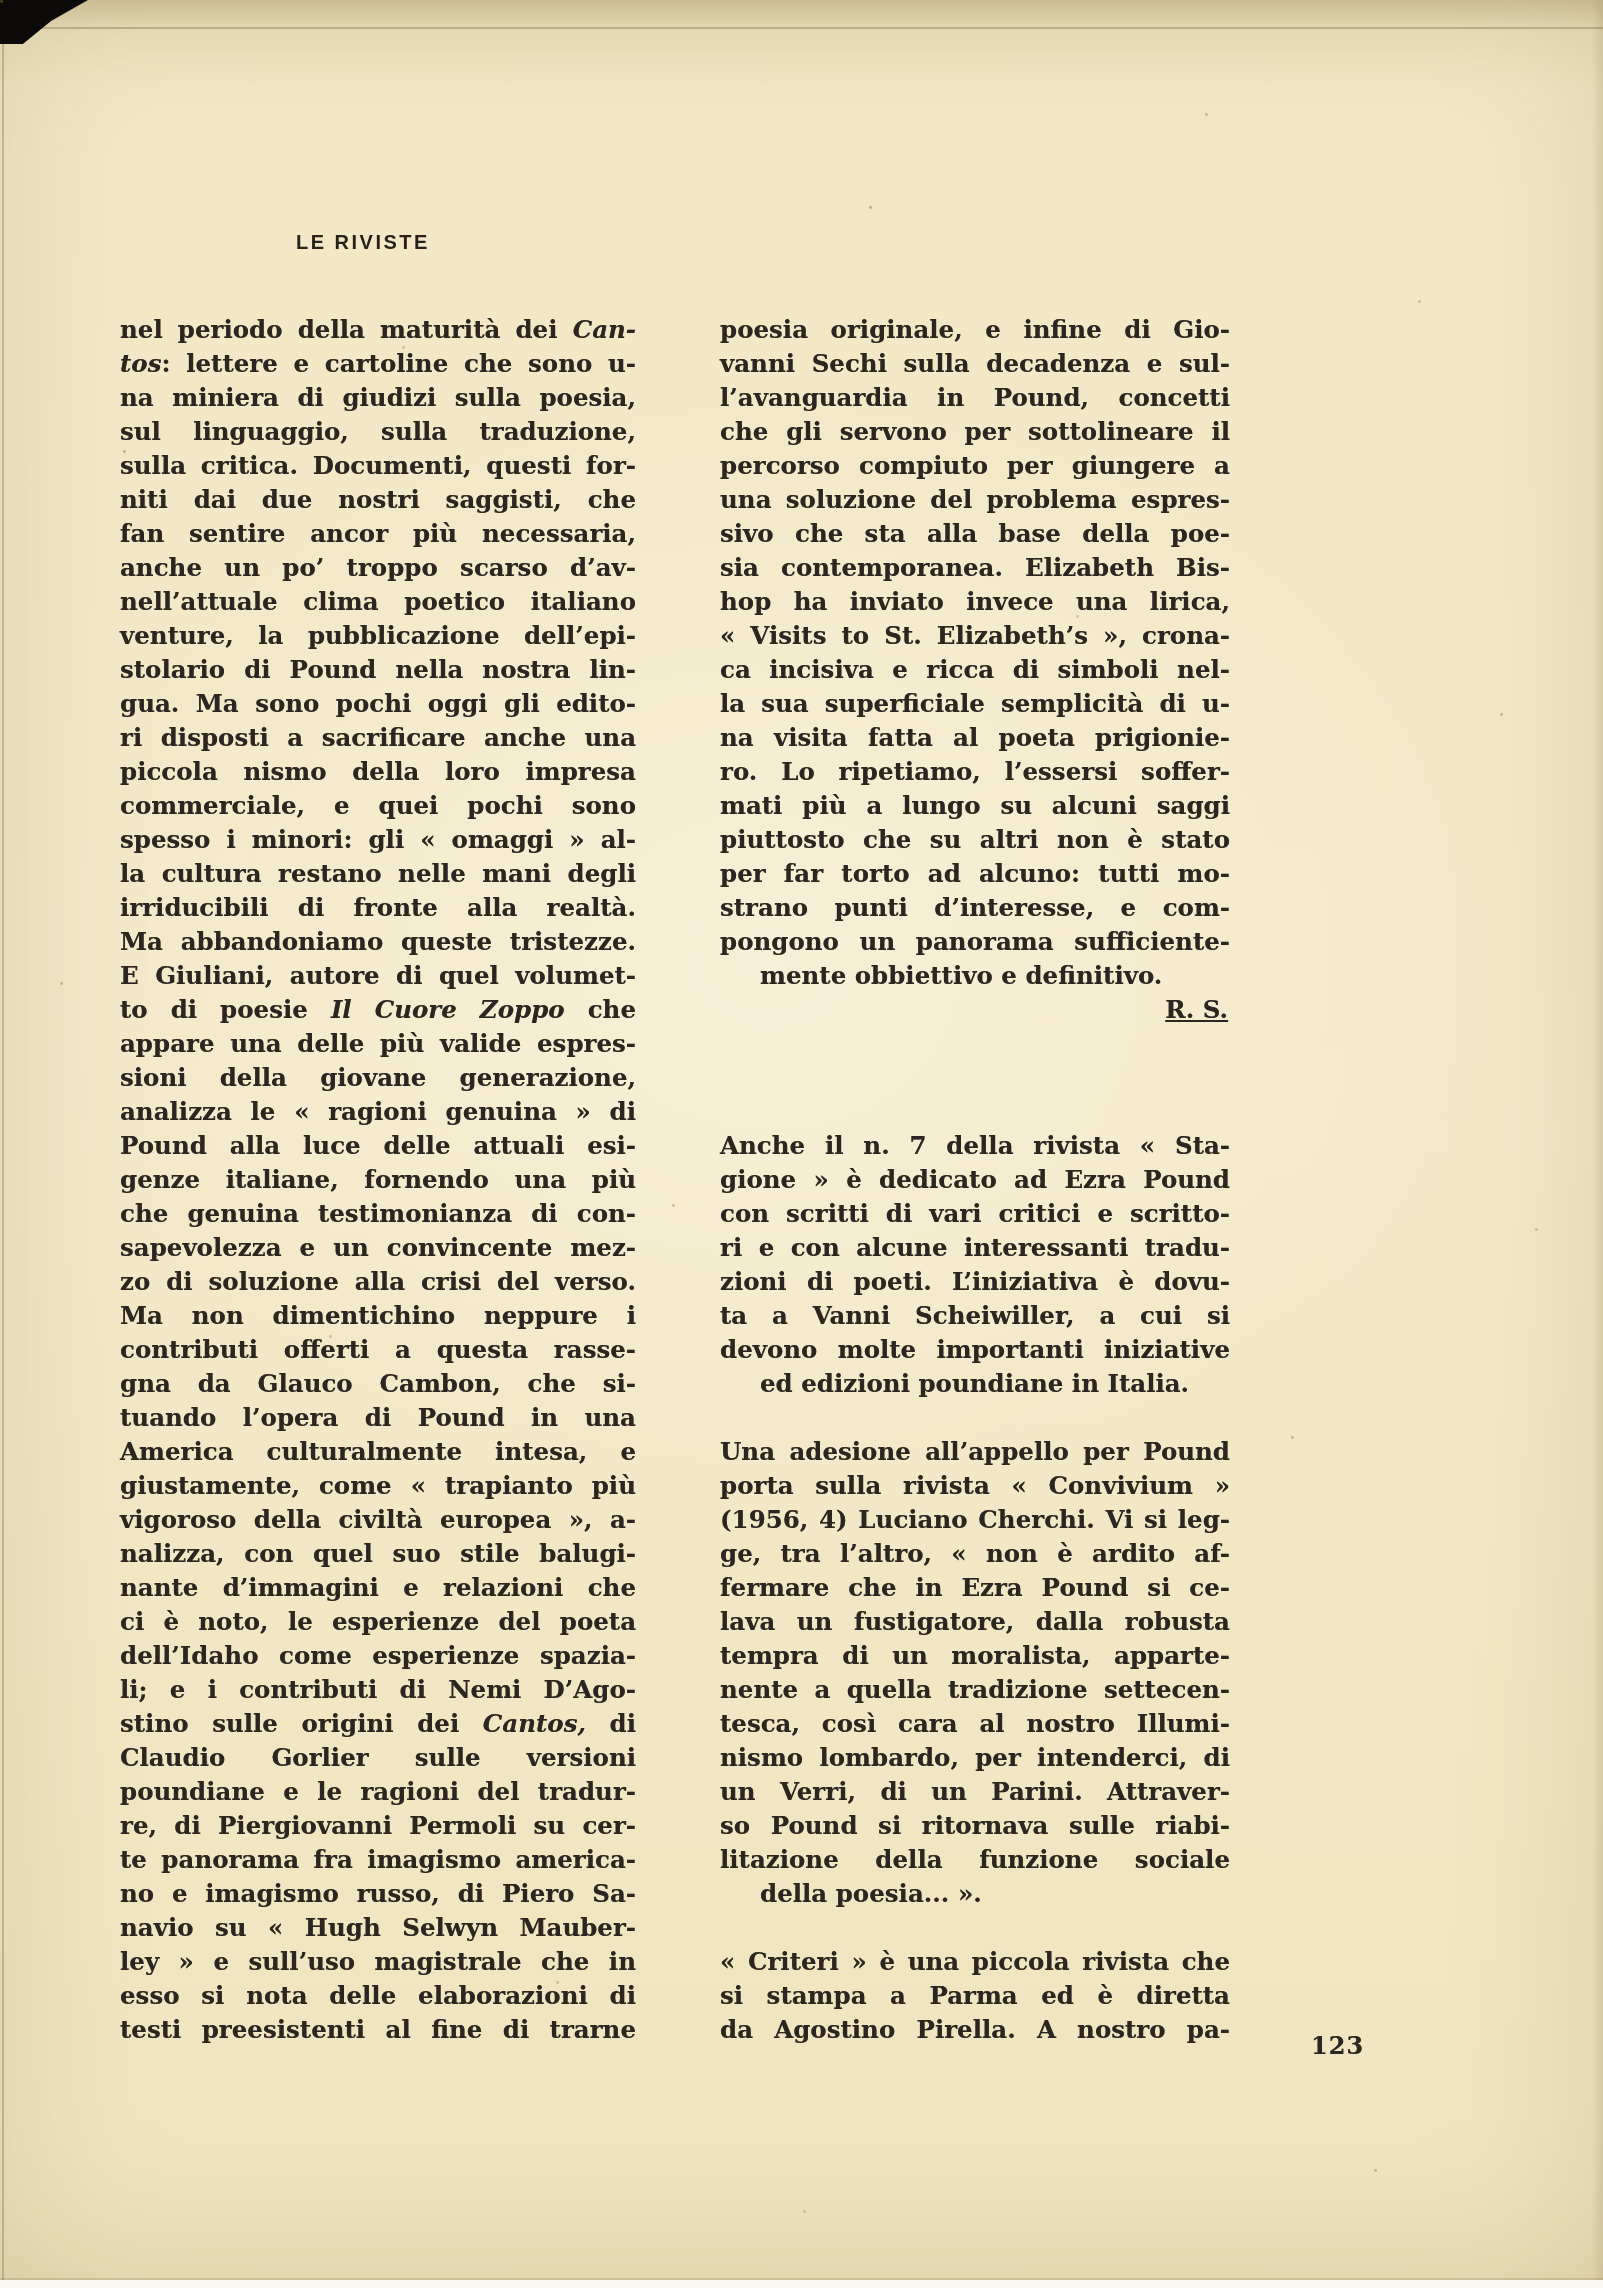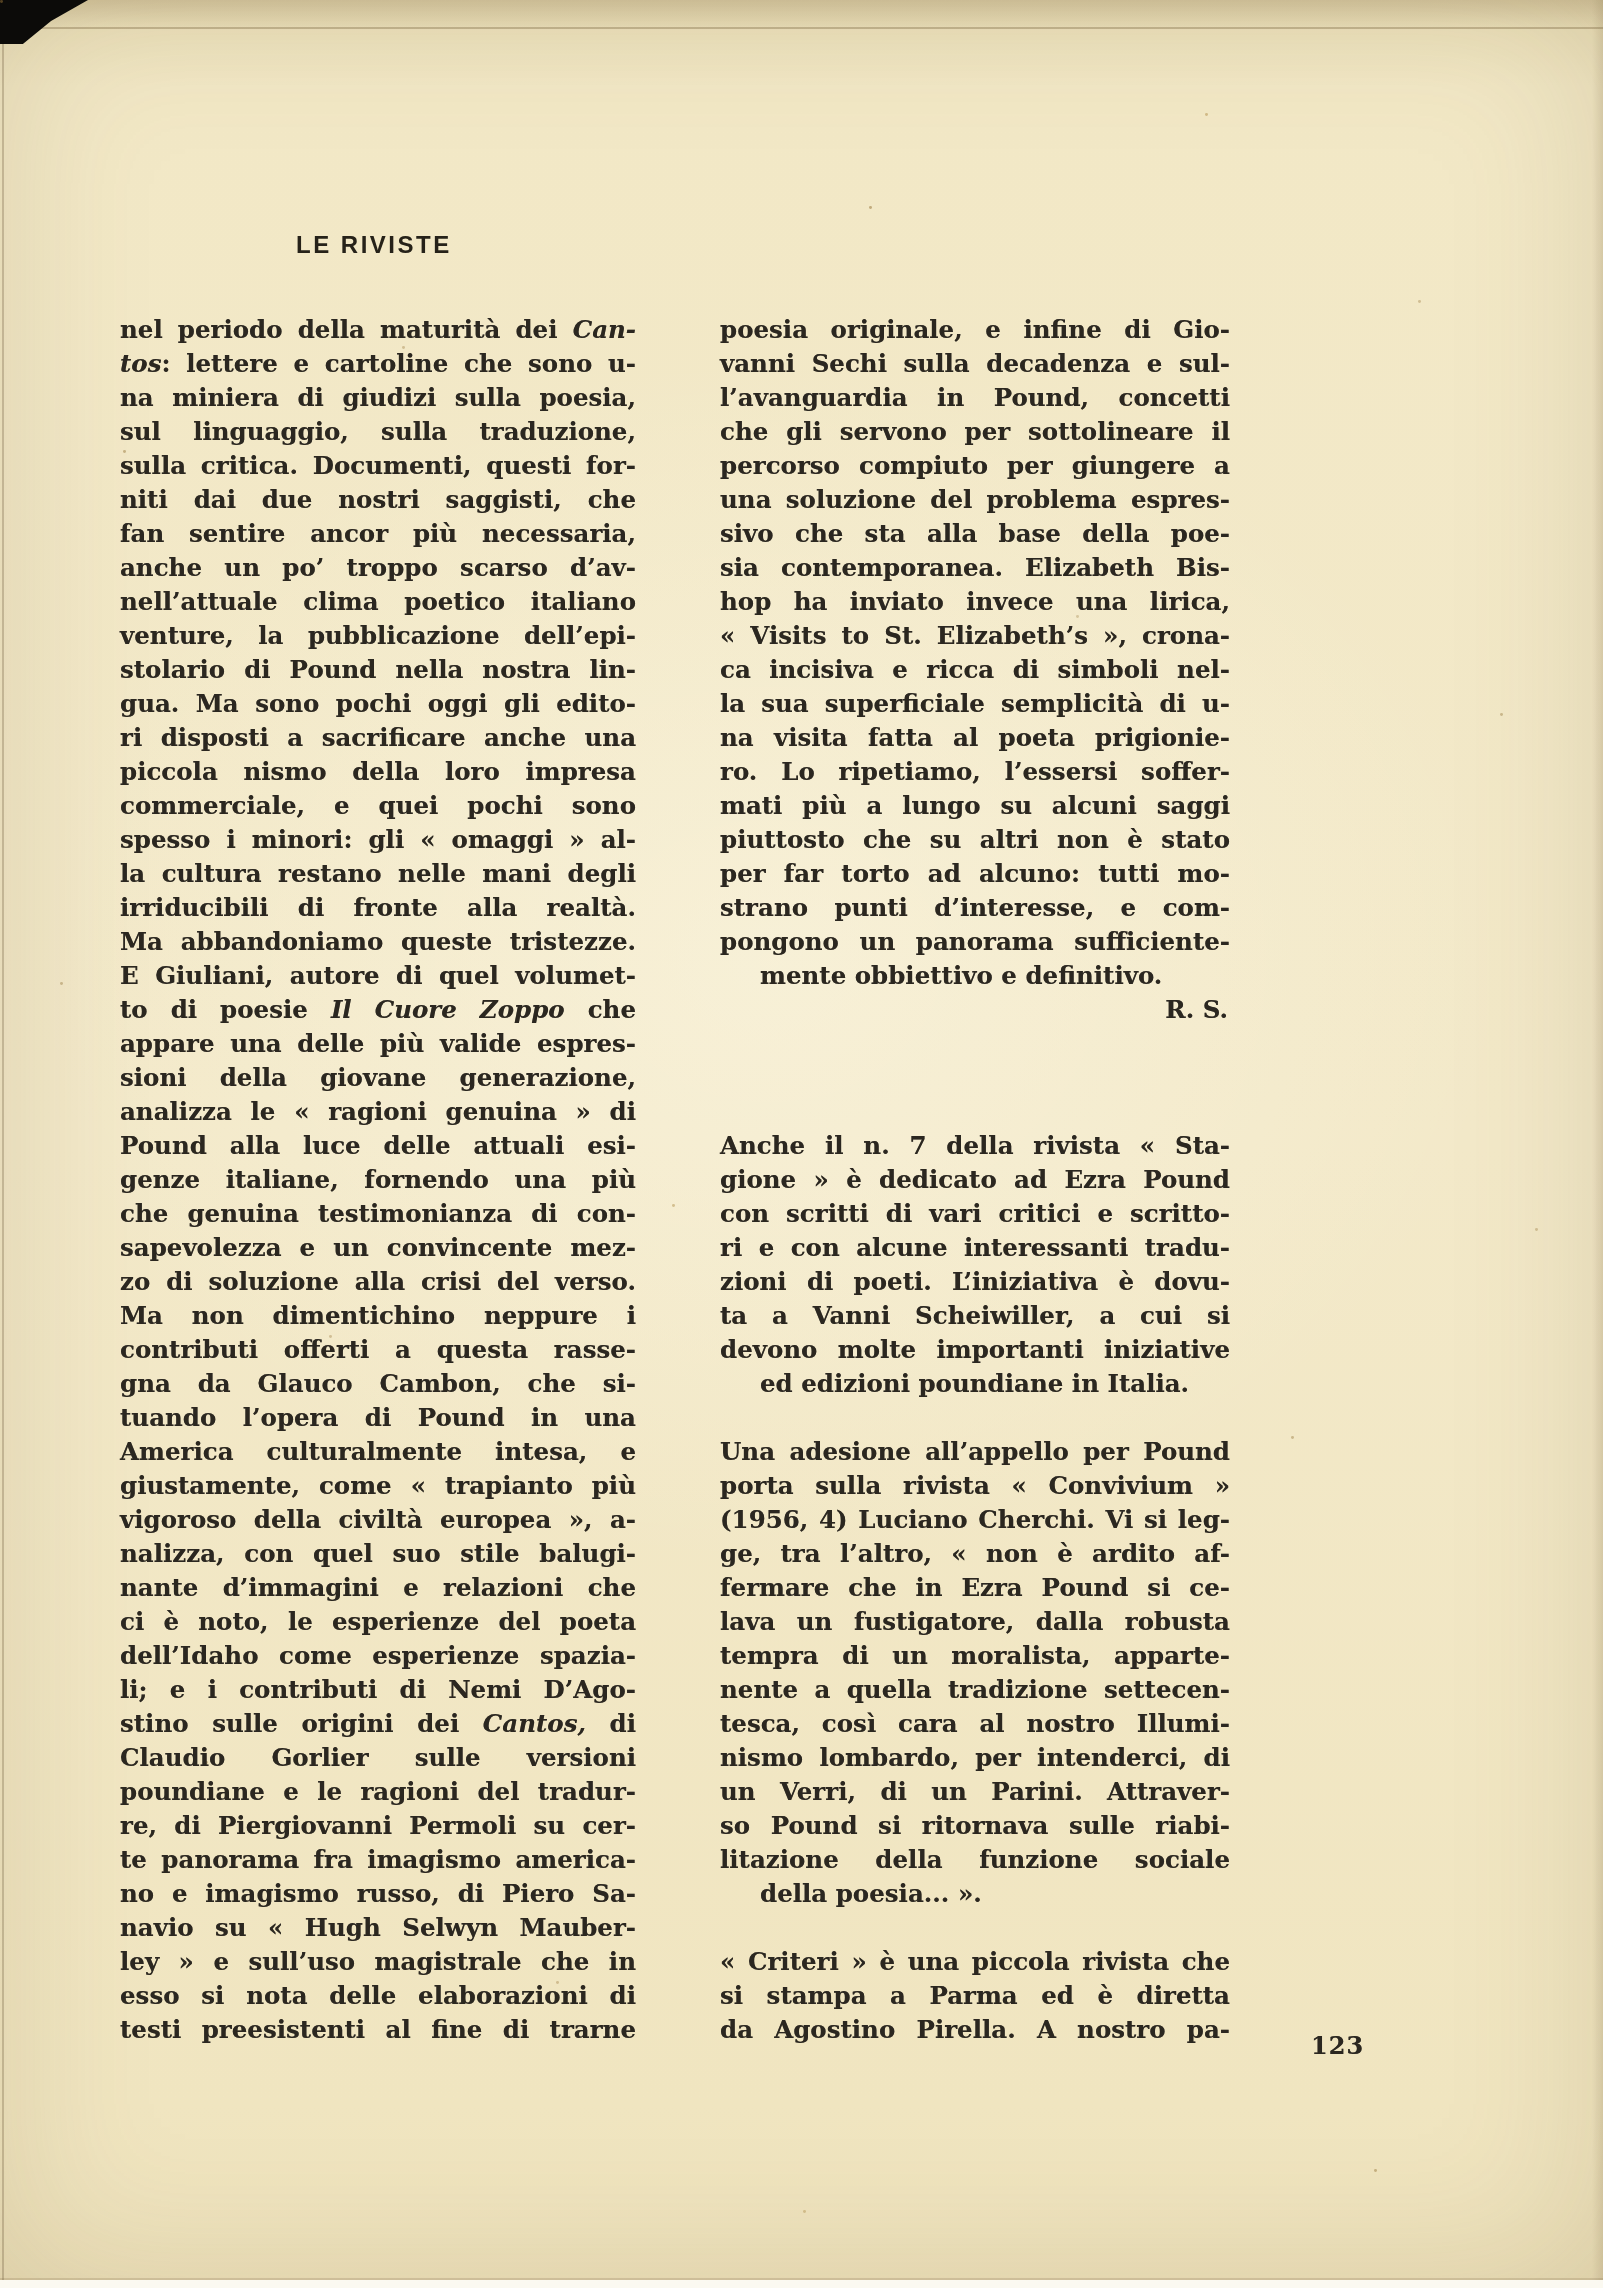"LE RIVISTE" .running-head { font-size: 24px -> 20px }
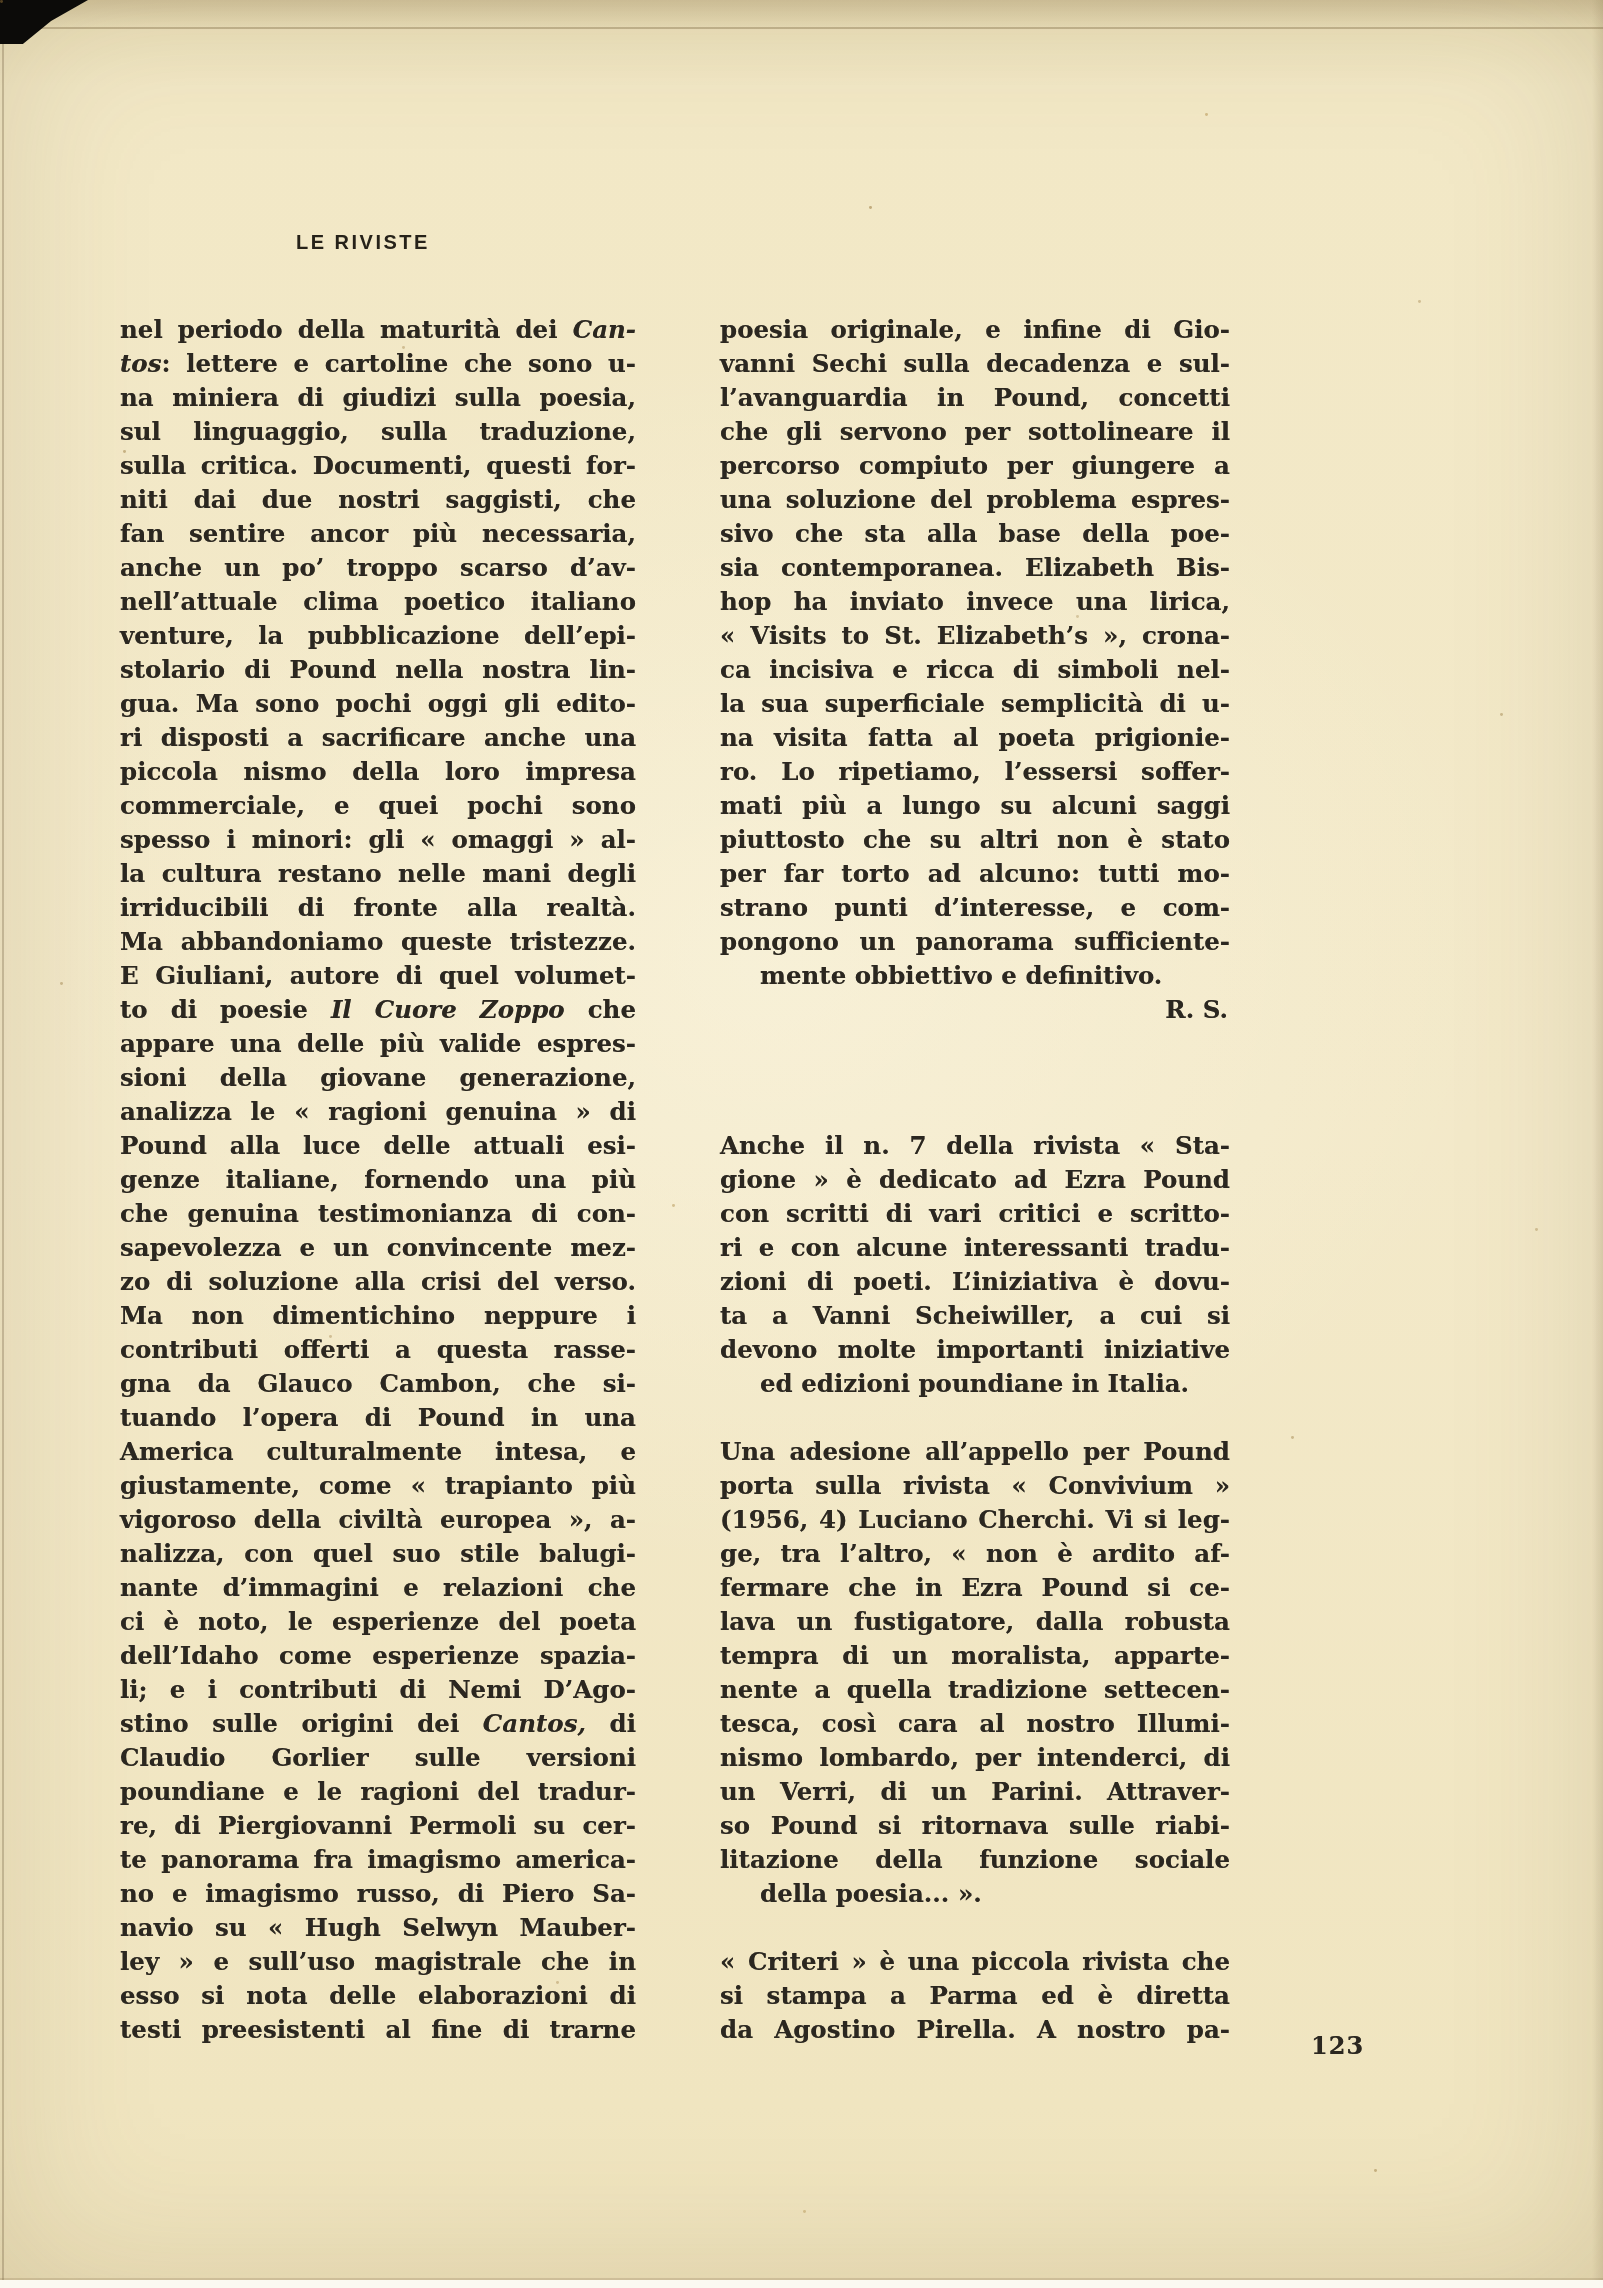"R. S." .line.sig { text-decoration: none -> underline }
